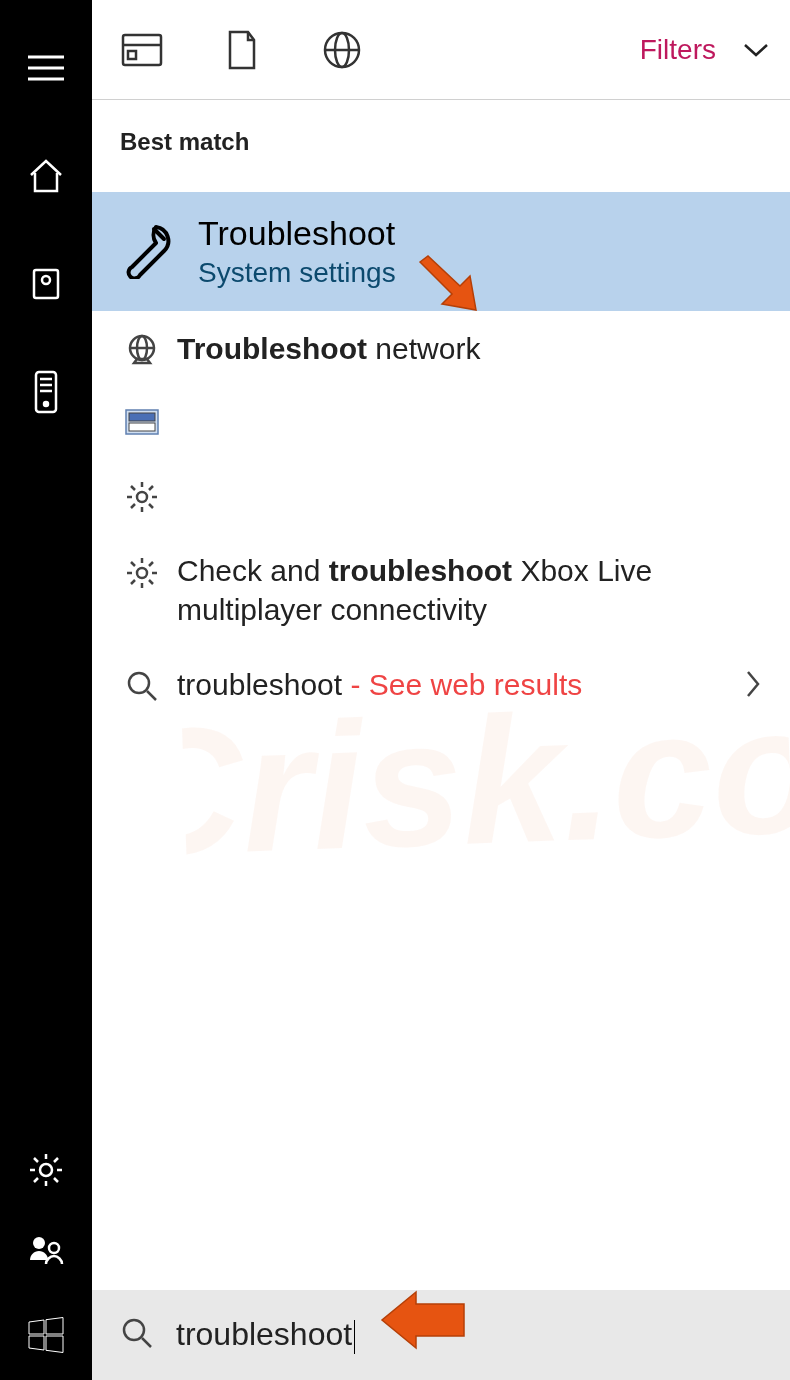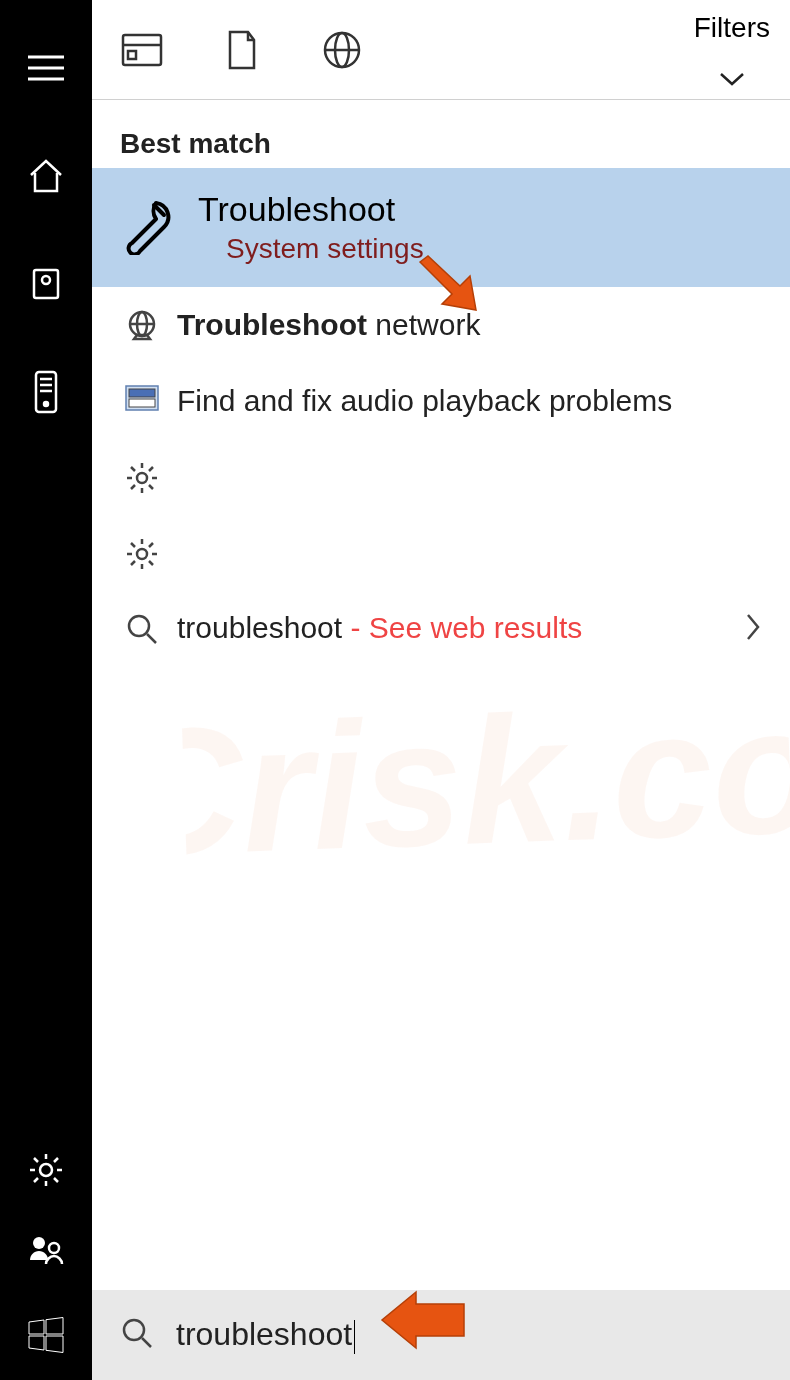"Filters" .filters { color: #000000 -> #be185d; flex-direction: column -> none }
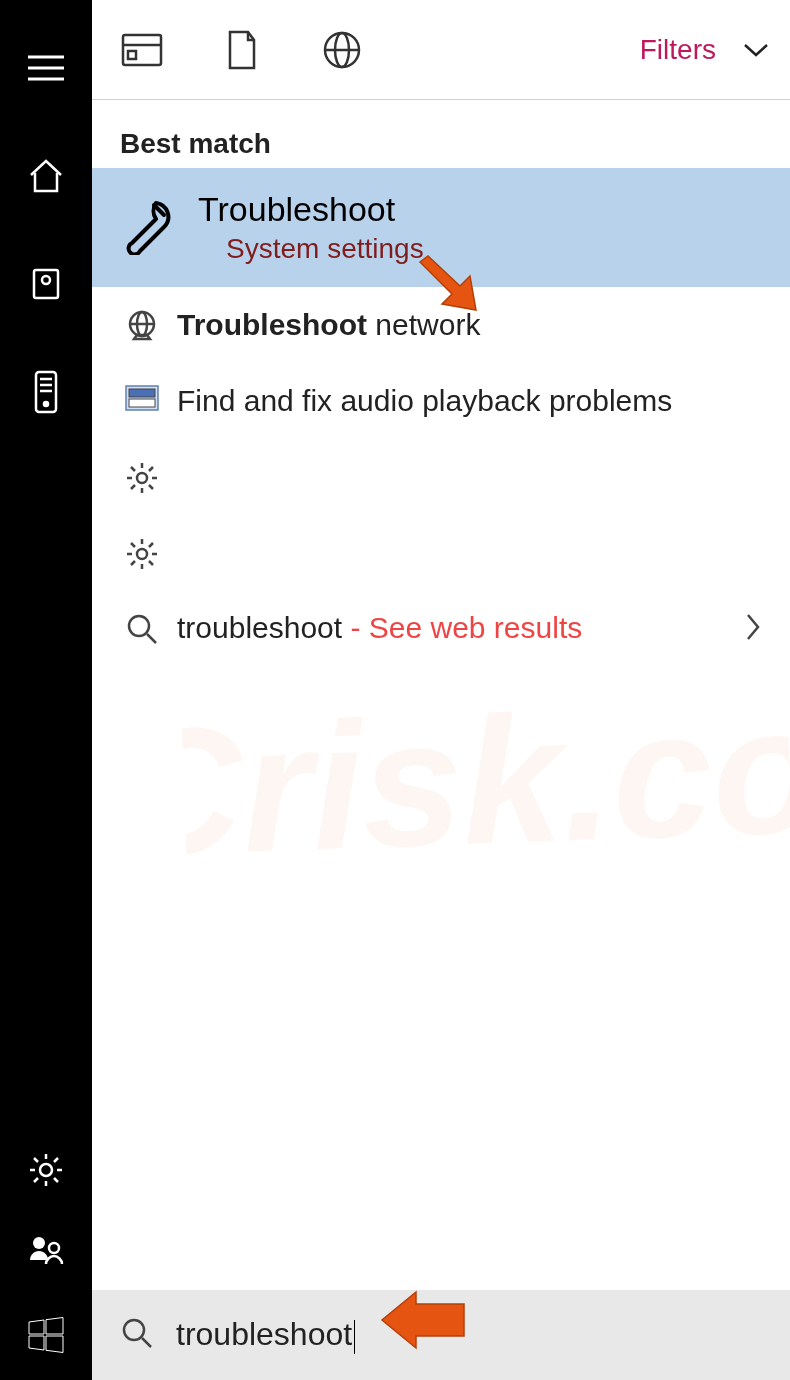"Best match" .section-header { font-size: 28px -> 24px; padding: 28px 0 8px 28px -> 28px 0 36px 28px }
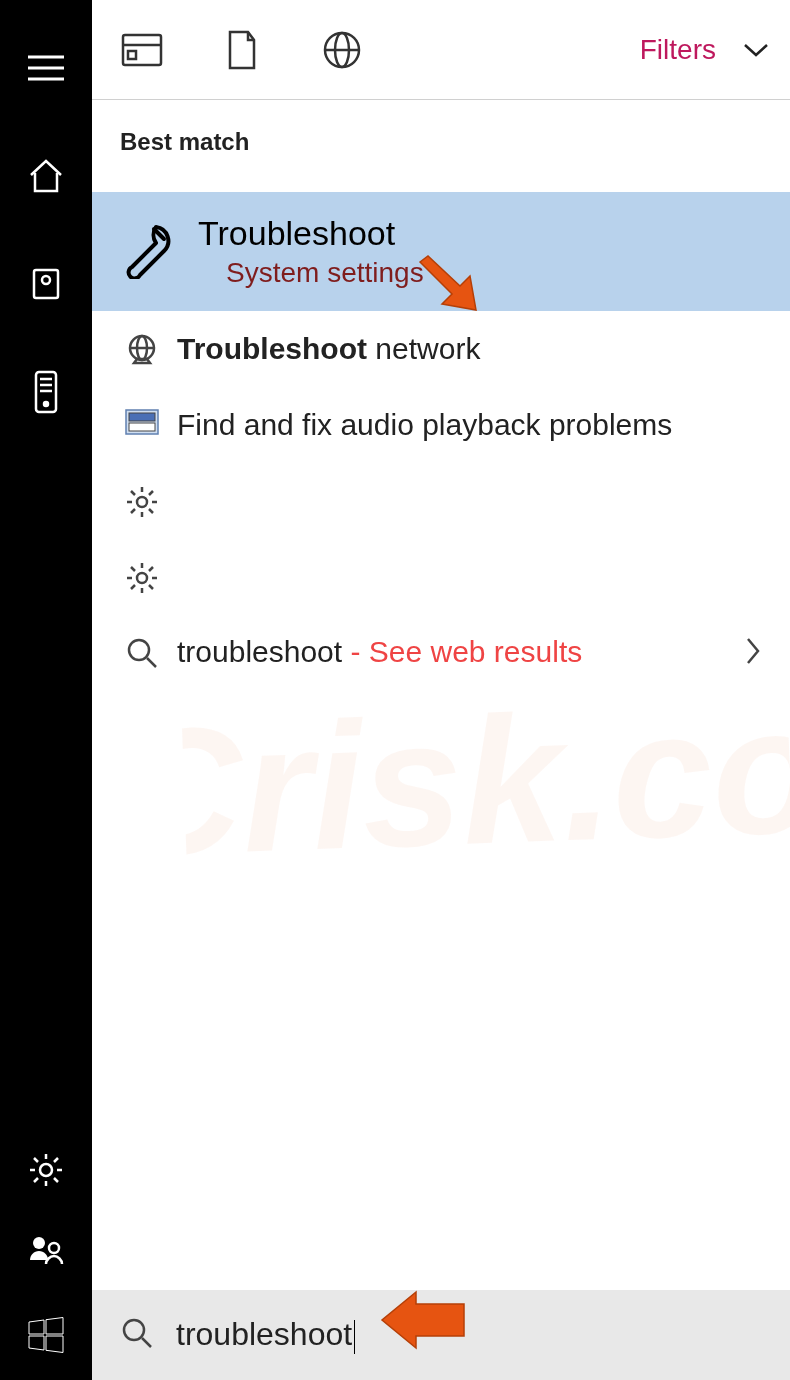"System settings" .best-match .subtitle { color: #7f1d1d -> #0c4a6e; margin-left: 28px -> none }
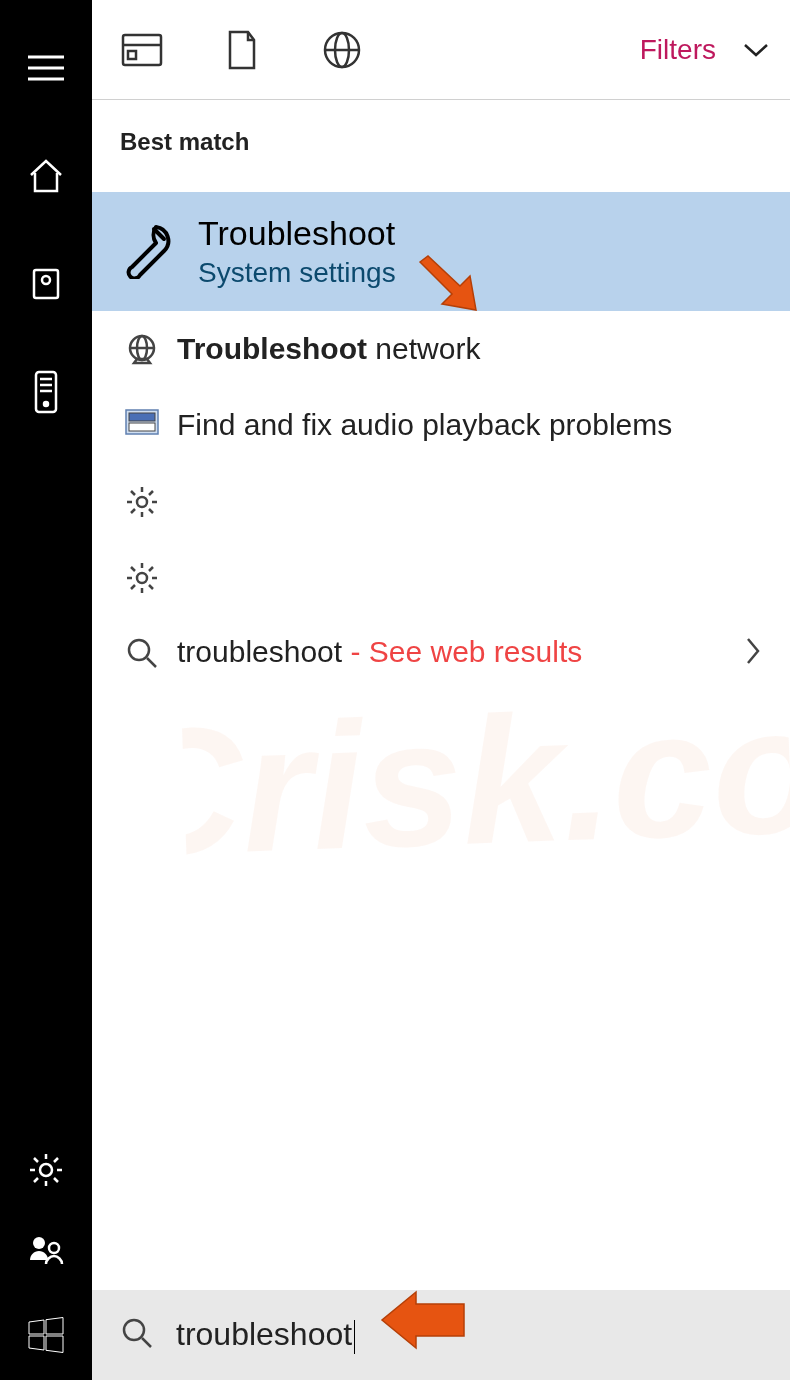"Find and fix audio playback" div.label { html: <div><span>Find and fix audio playback problems</span></div> -> none }
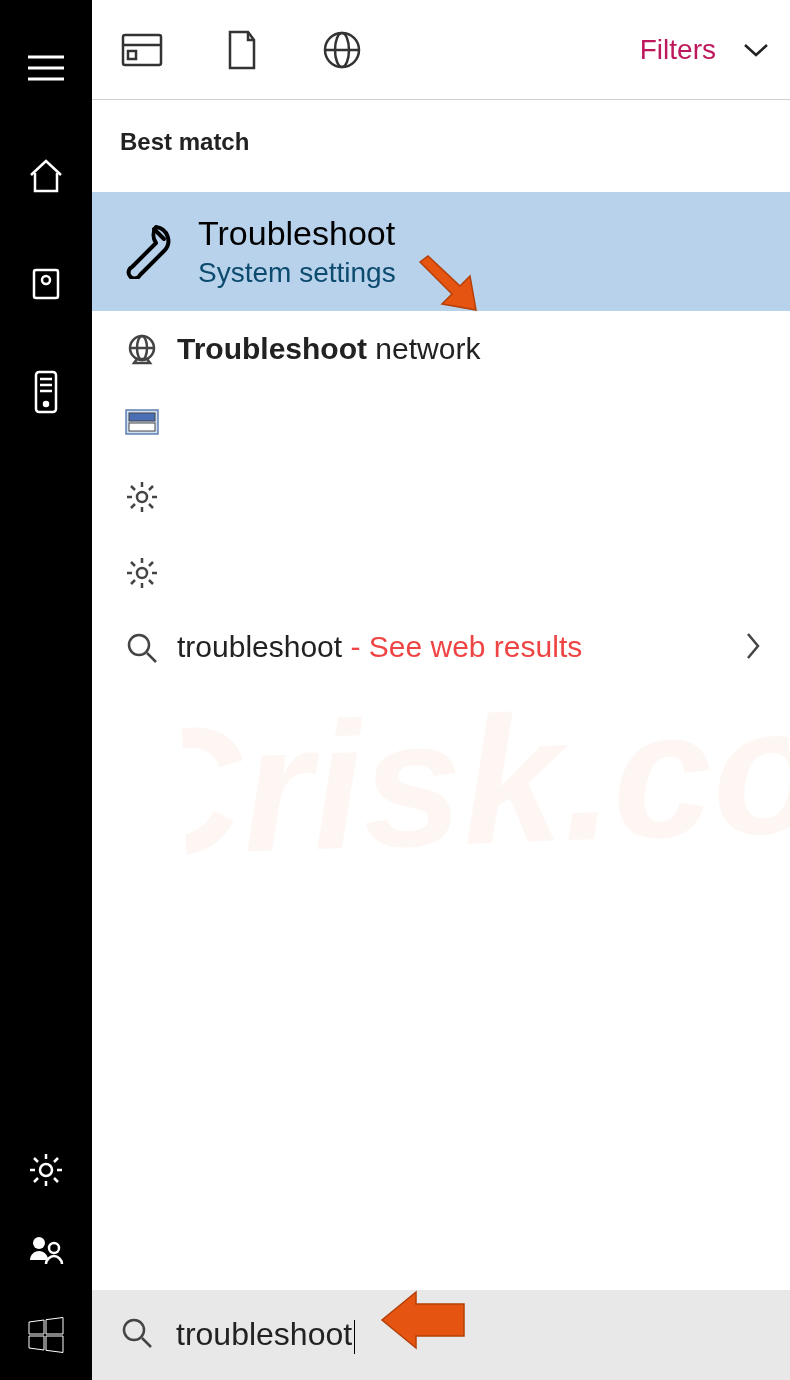"Check and troubleshoot Xbox Live" div.label { html: none -> <div><span>Check and </span><b>troubleshoot</b><span> Xbox Live multiplayer connectivity</span></div> }
